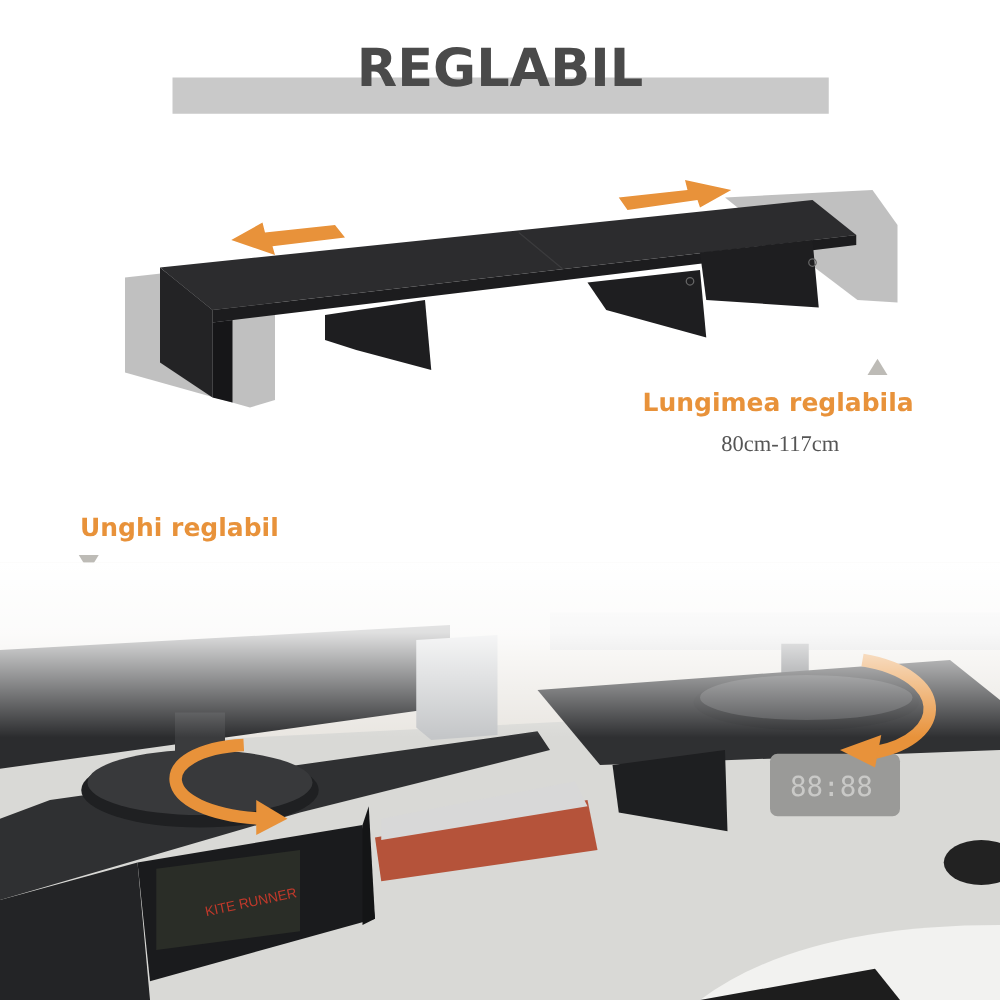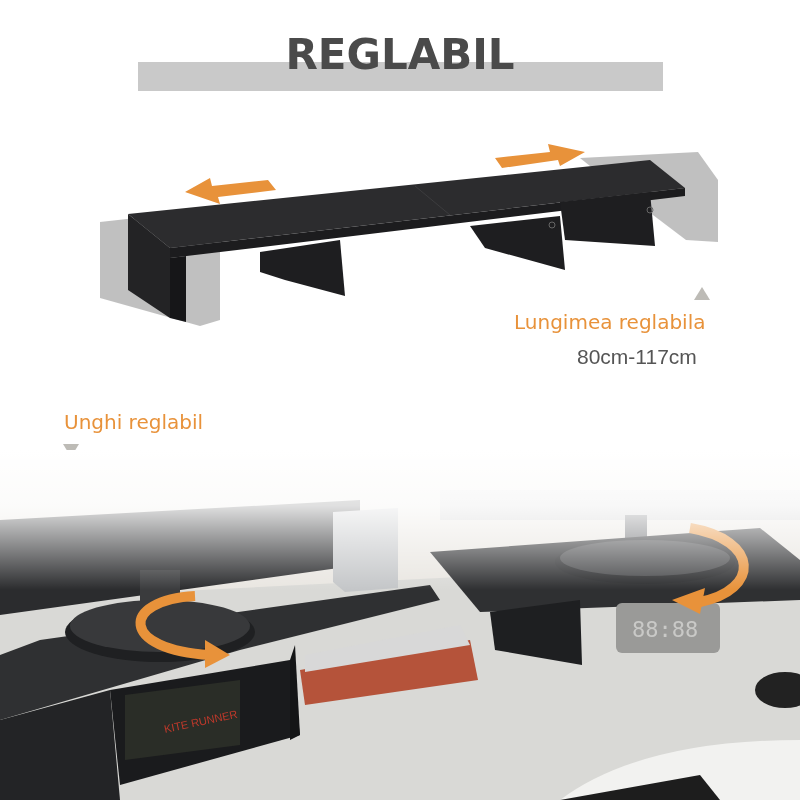"Lungimea reglabila" .label-orange { font-weight: normal -> bold }
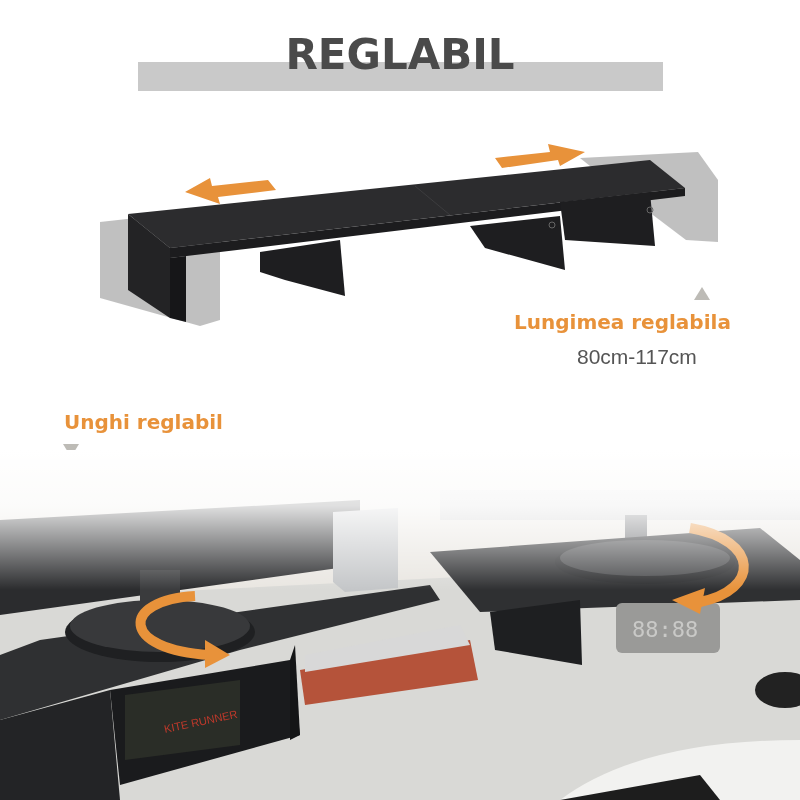"80cm-117cm" .len-value { font-family: Liberation Sans, sans-serif -> Liberation Serif, serif; font-size: 21px -> 18px }
